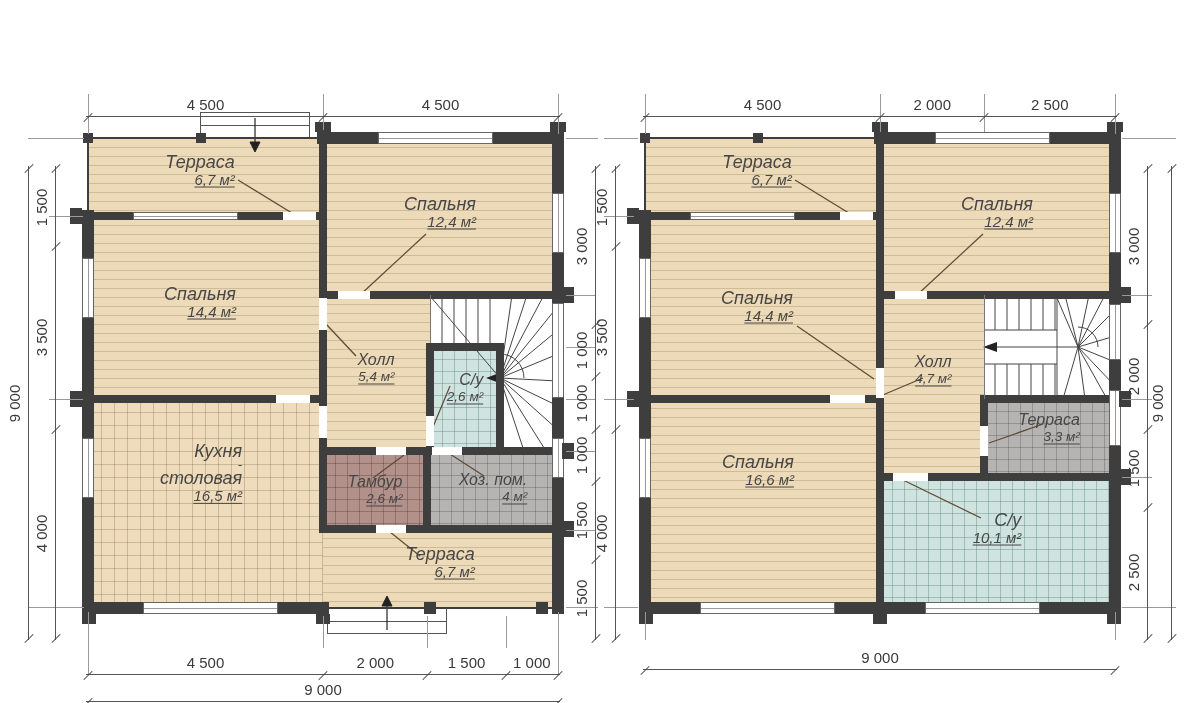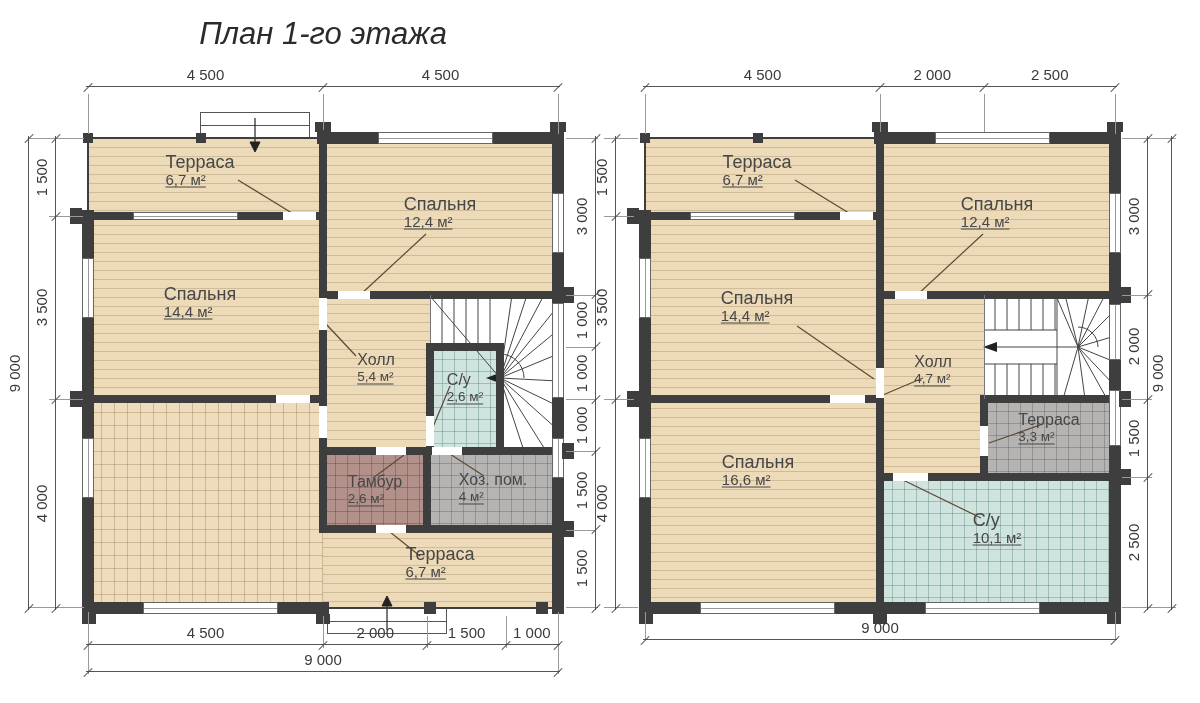"План 1-го этажа" div.ptitle { html: <div>План 1-го этажа</div> -> none }
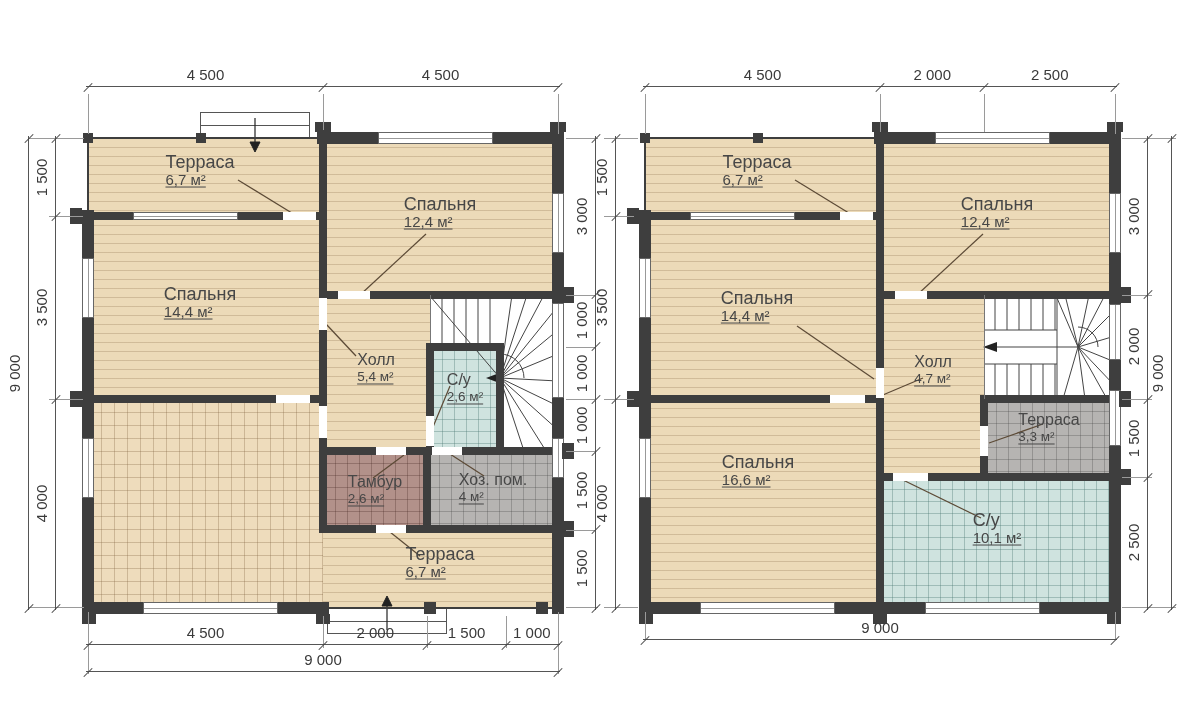"4 500" .dimchain { margin-top: none -> 30px }
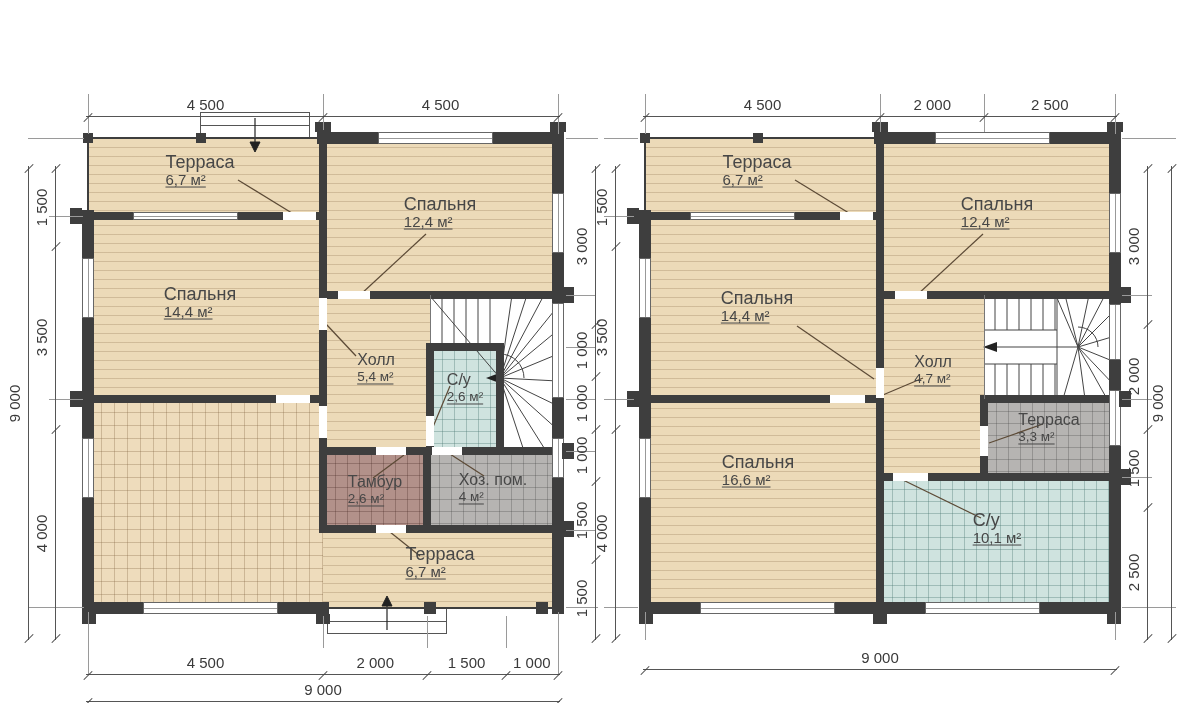"Терраса" .rlabel { font-style: none -> italic; text-align: left -> right }
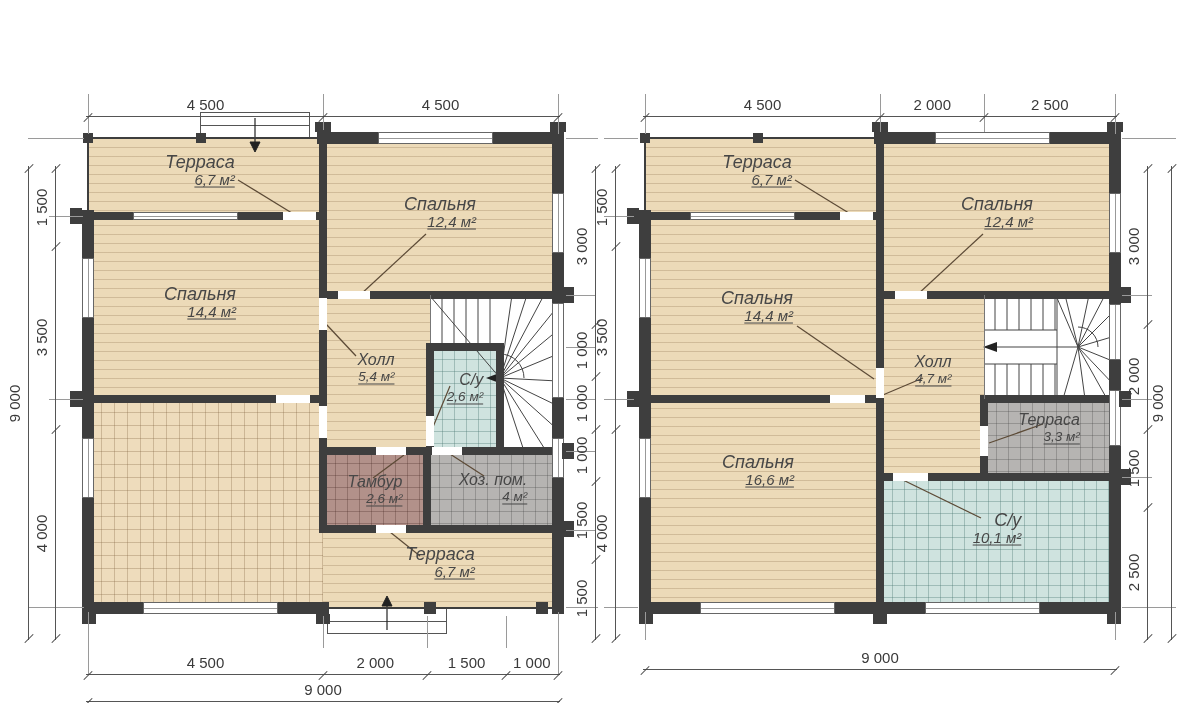"Кухня" div.rlabel { html: none -> <div> <div>Кухня</div> <div>-</div> <div>столовая</div> <div>16,5 м²</div> </div> }
